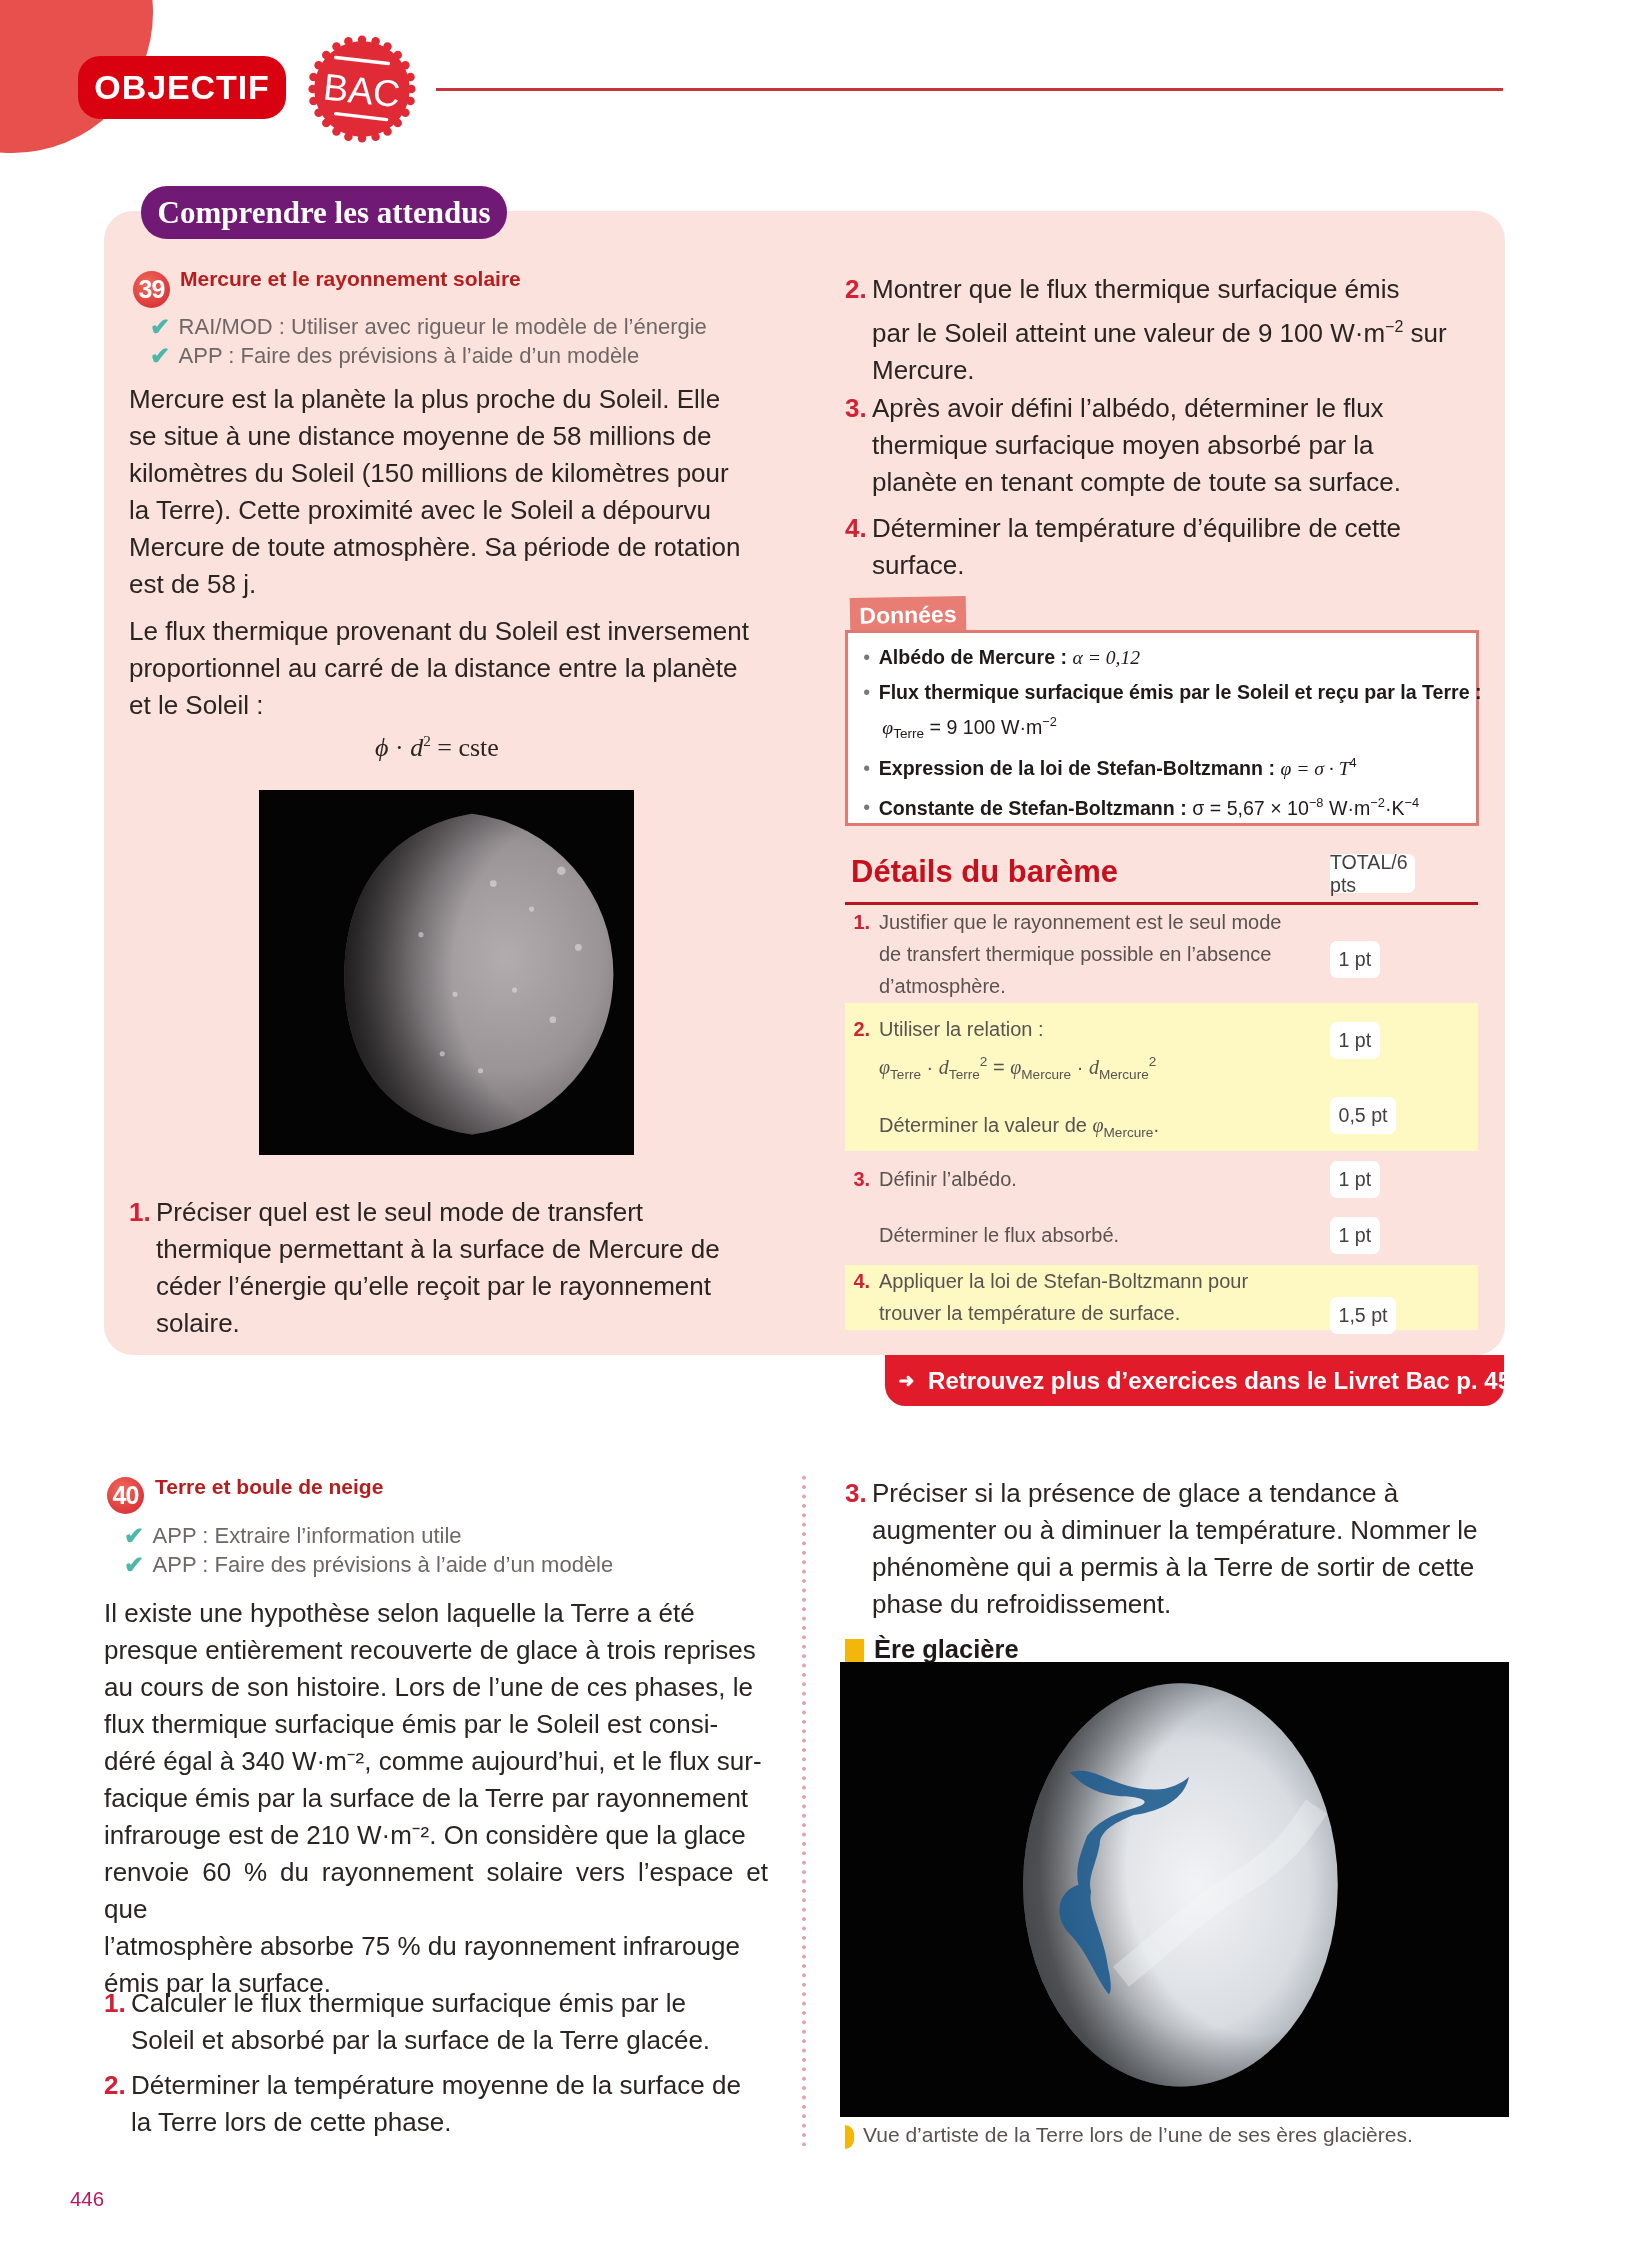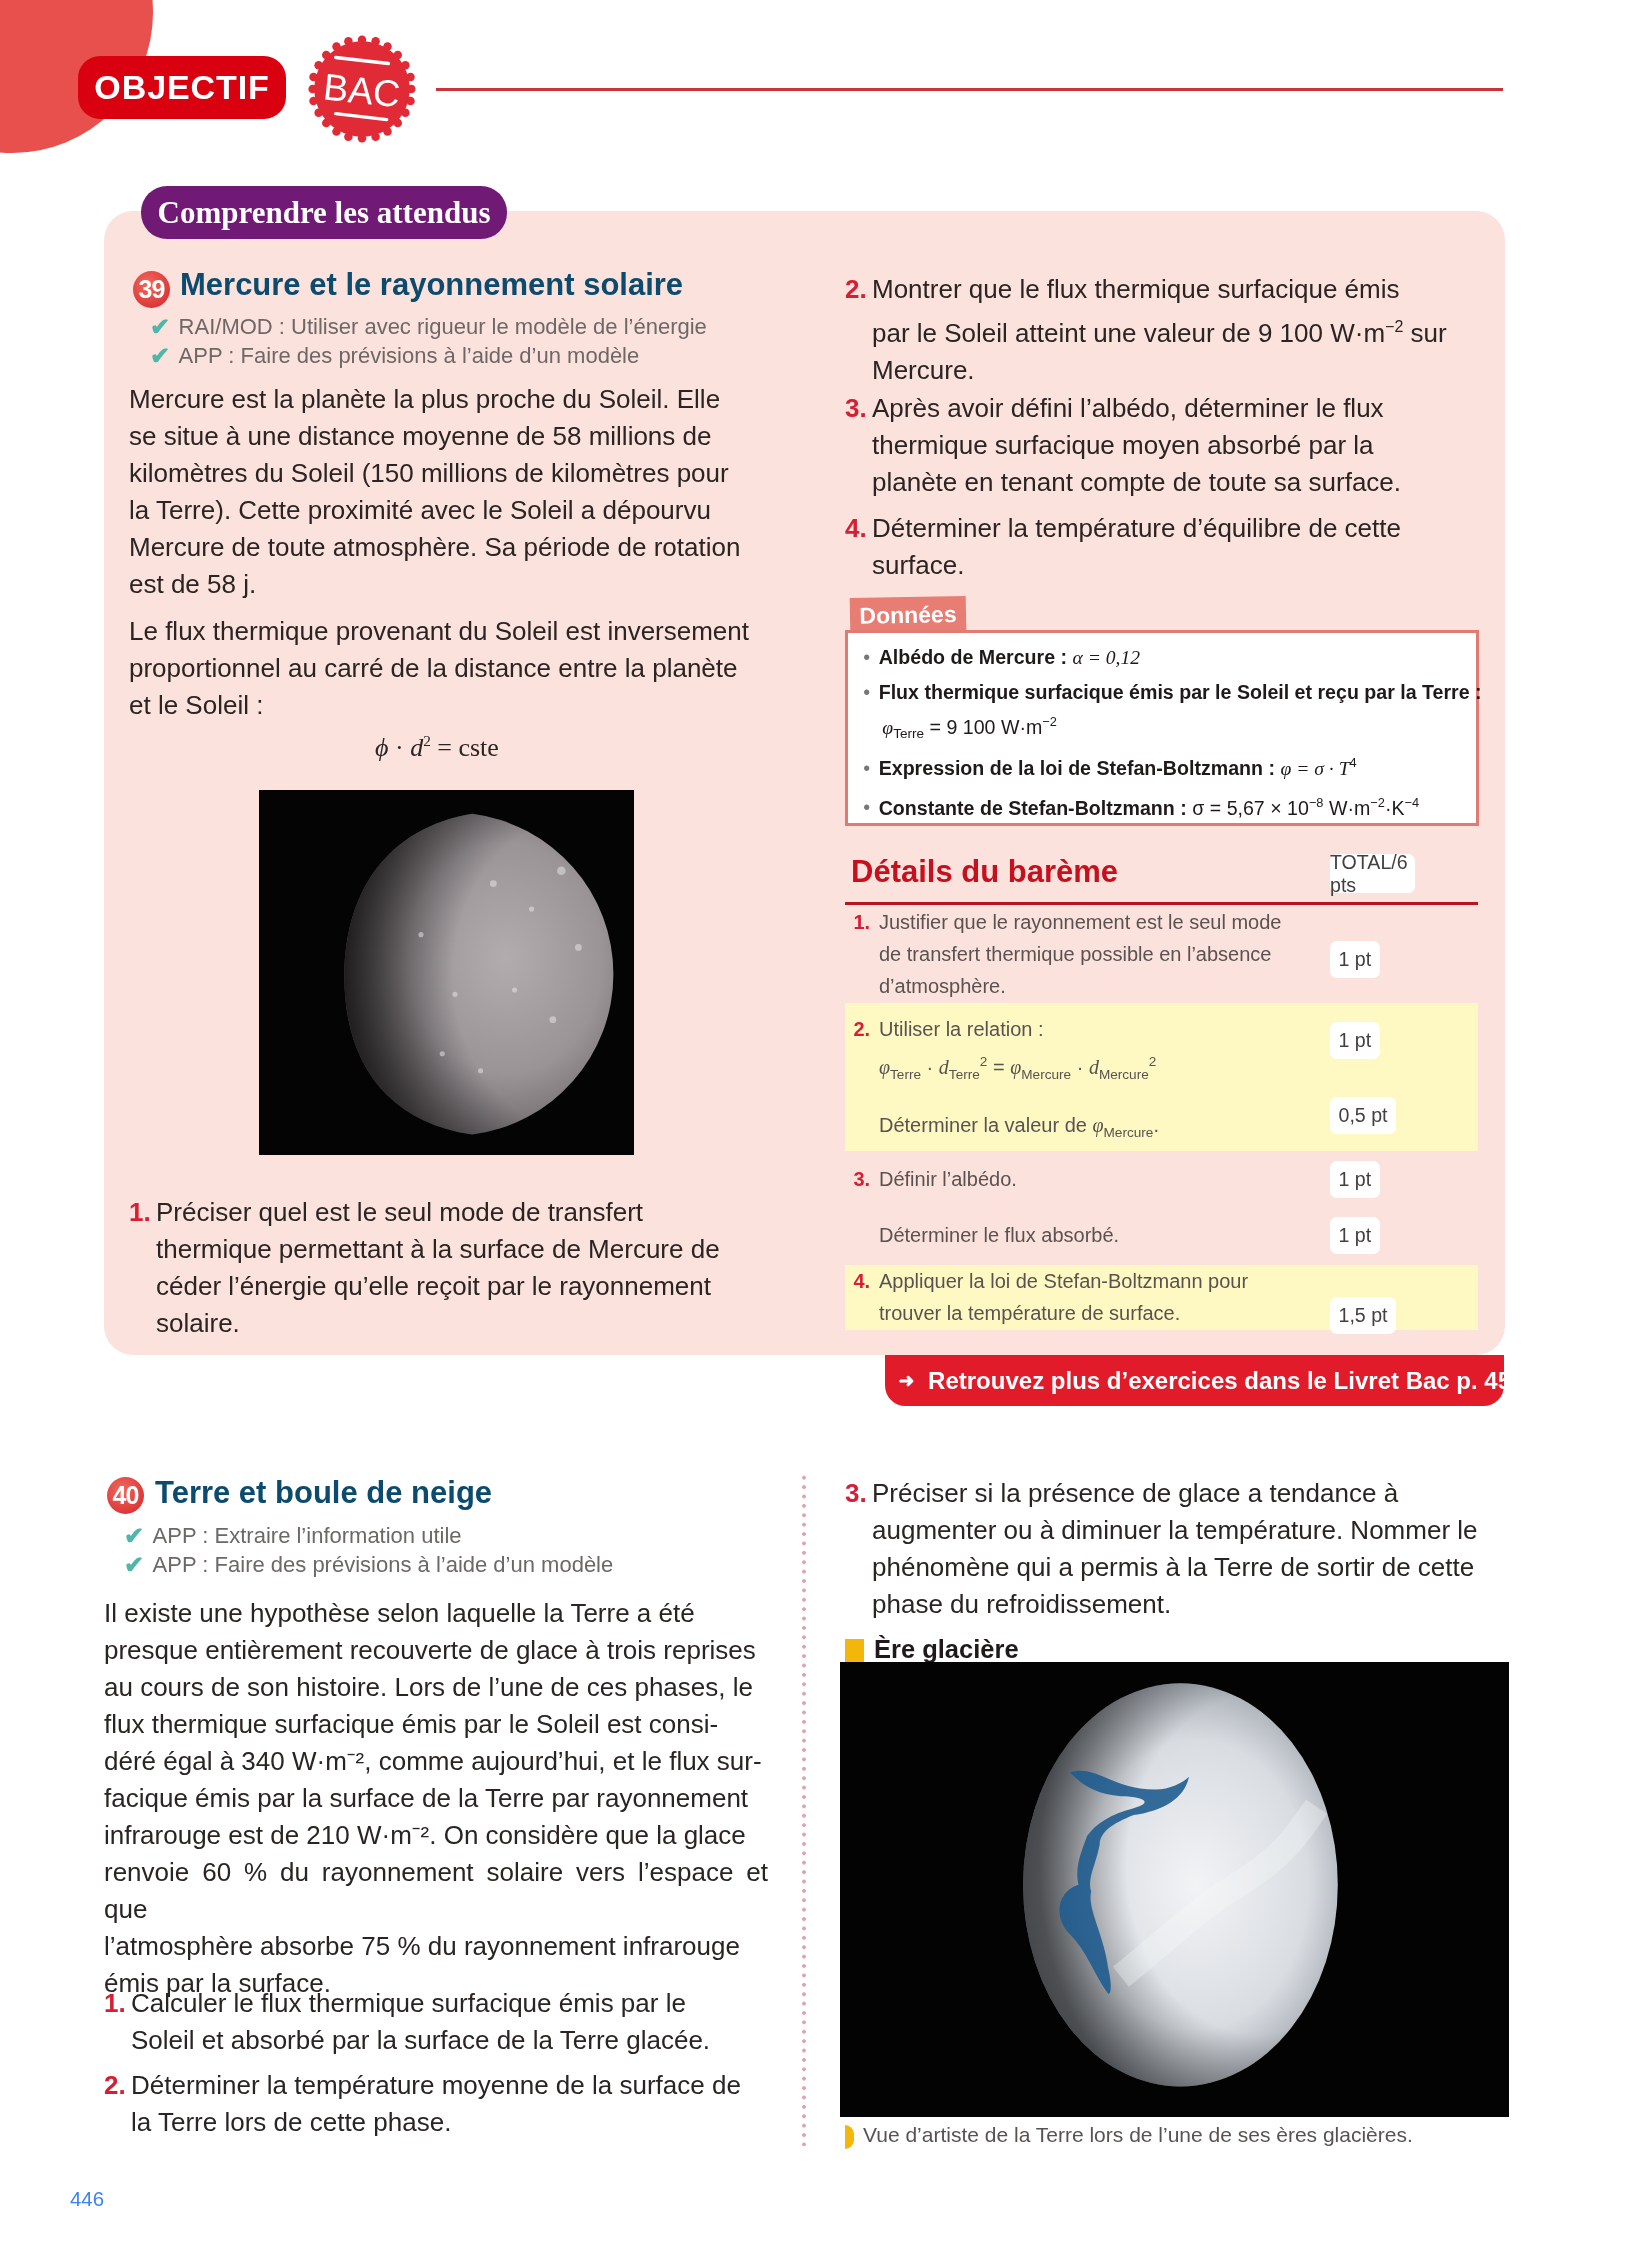"Mercure et le rayonnement solaire" .ex-title { color: #0c4a6e -> #b91c1c; font-size: 31px -> 21px }
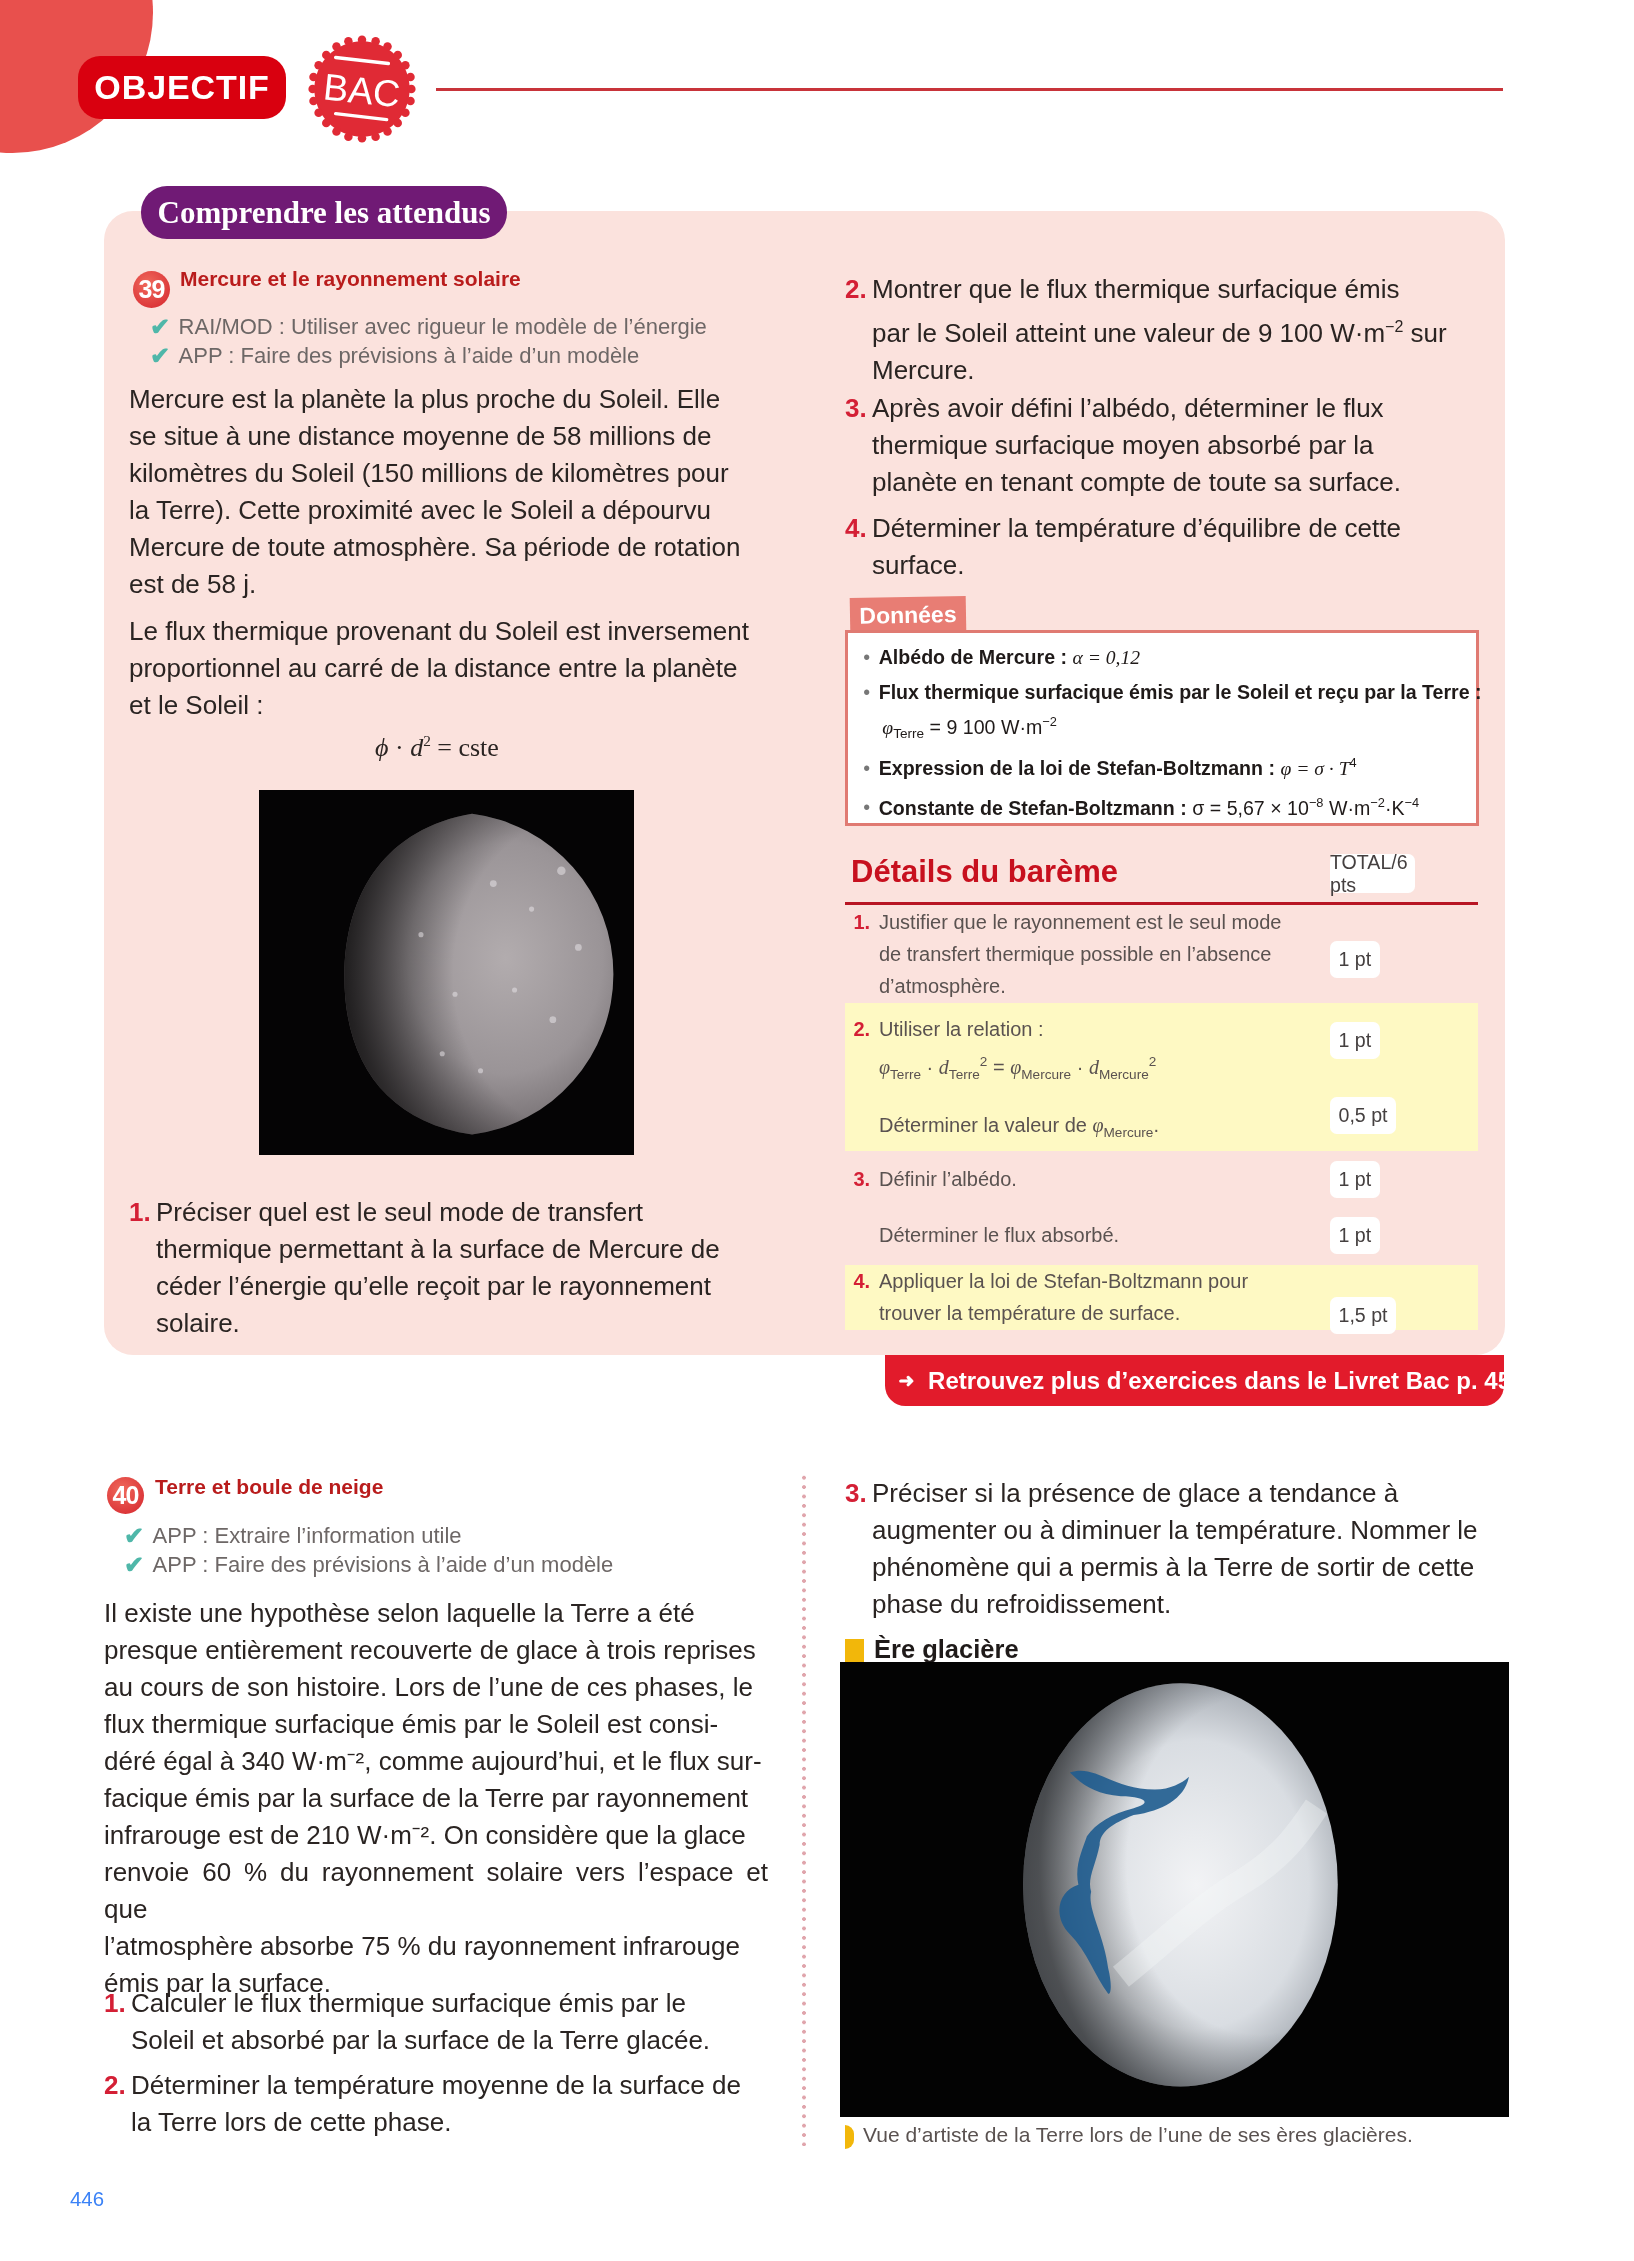"446" .page-num { color: #3b82f6 -> #be185d }
